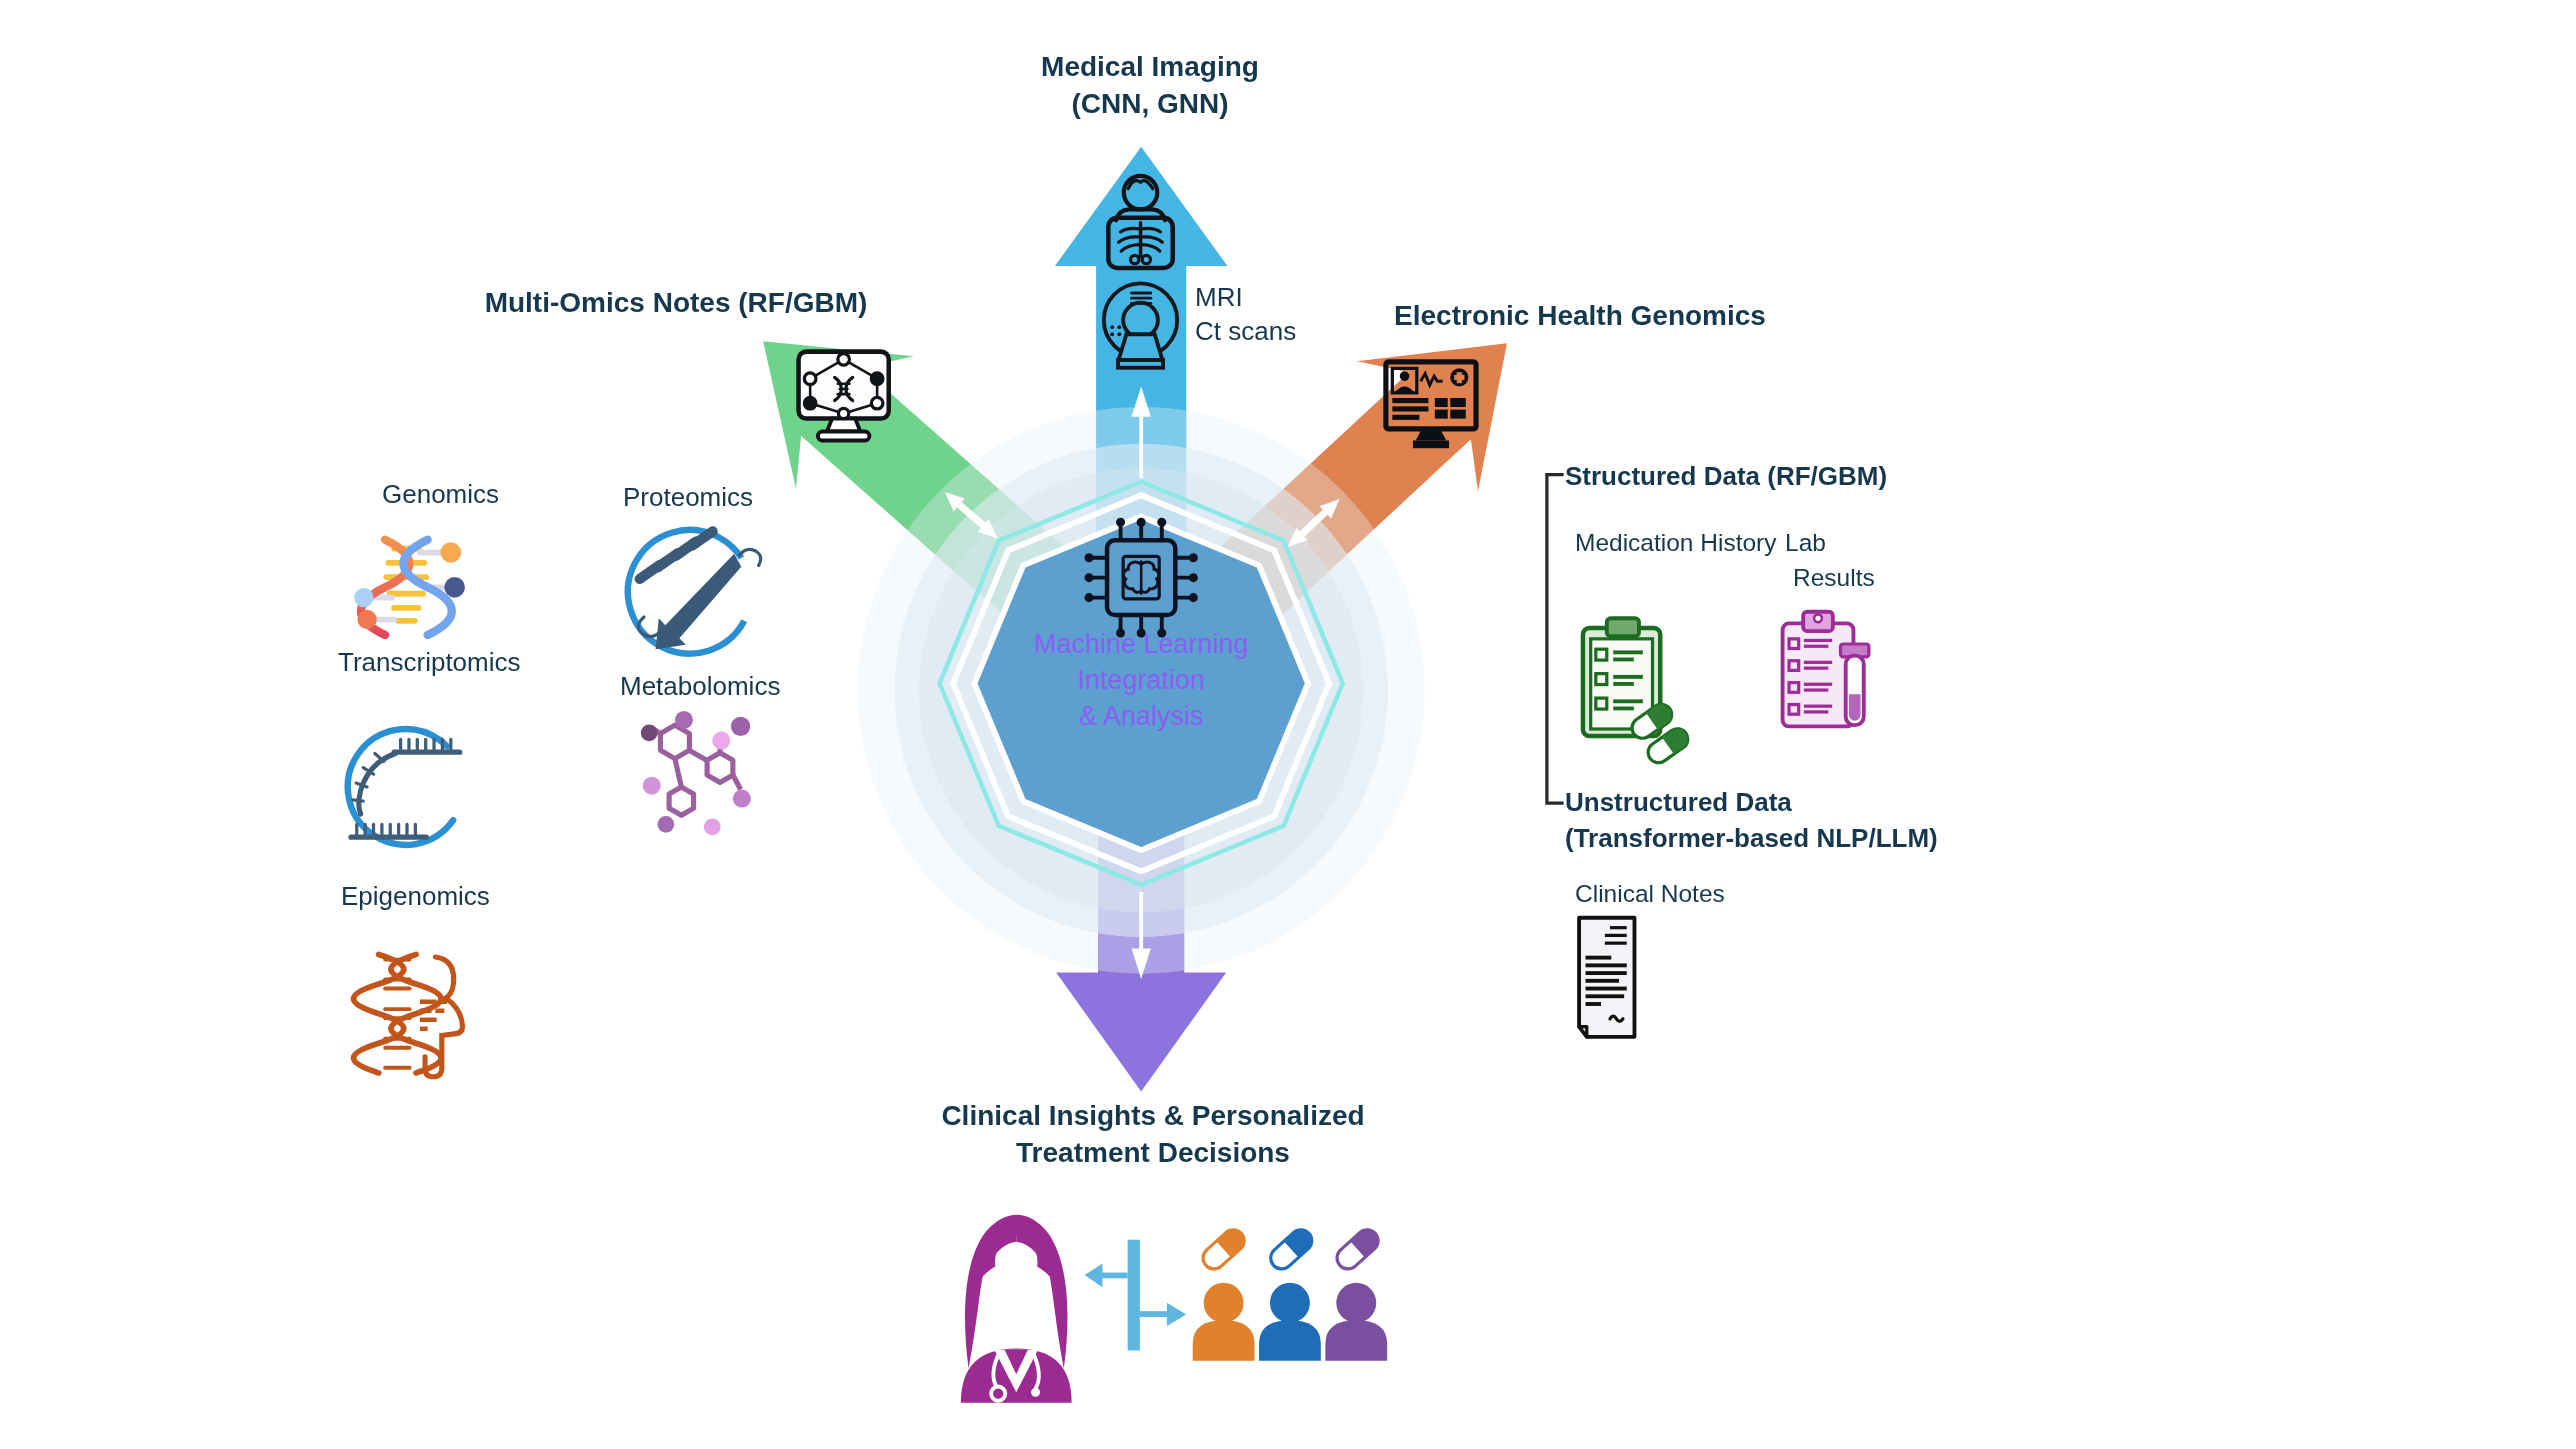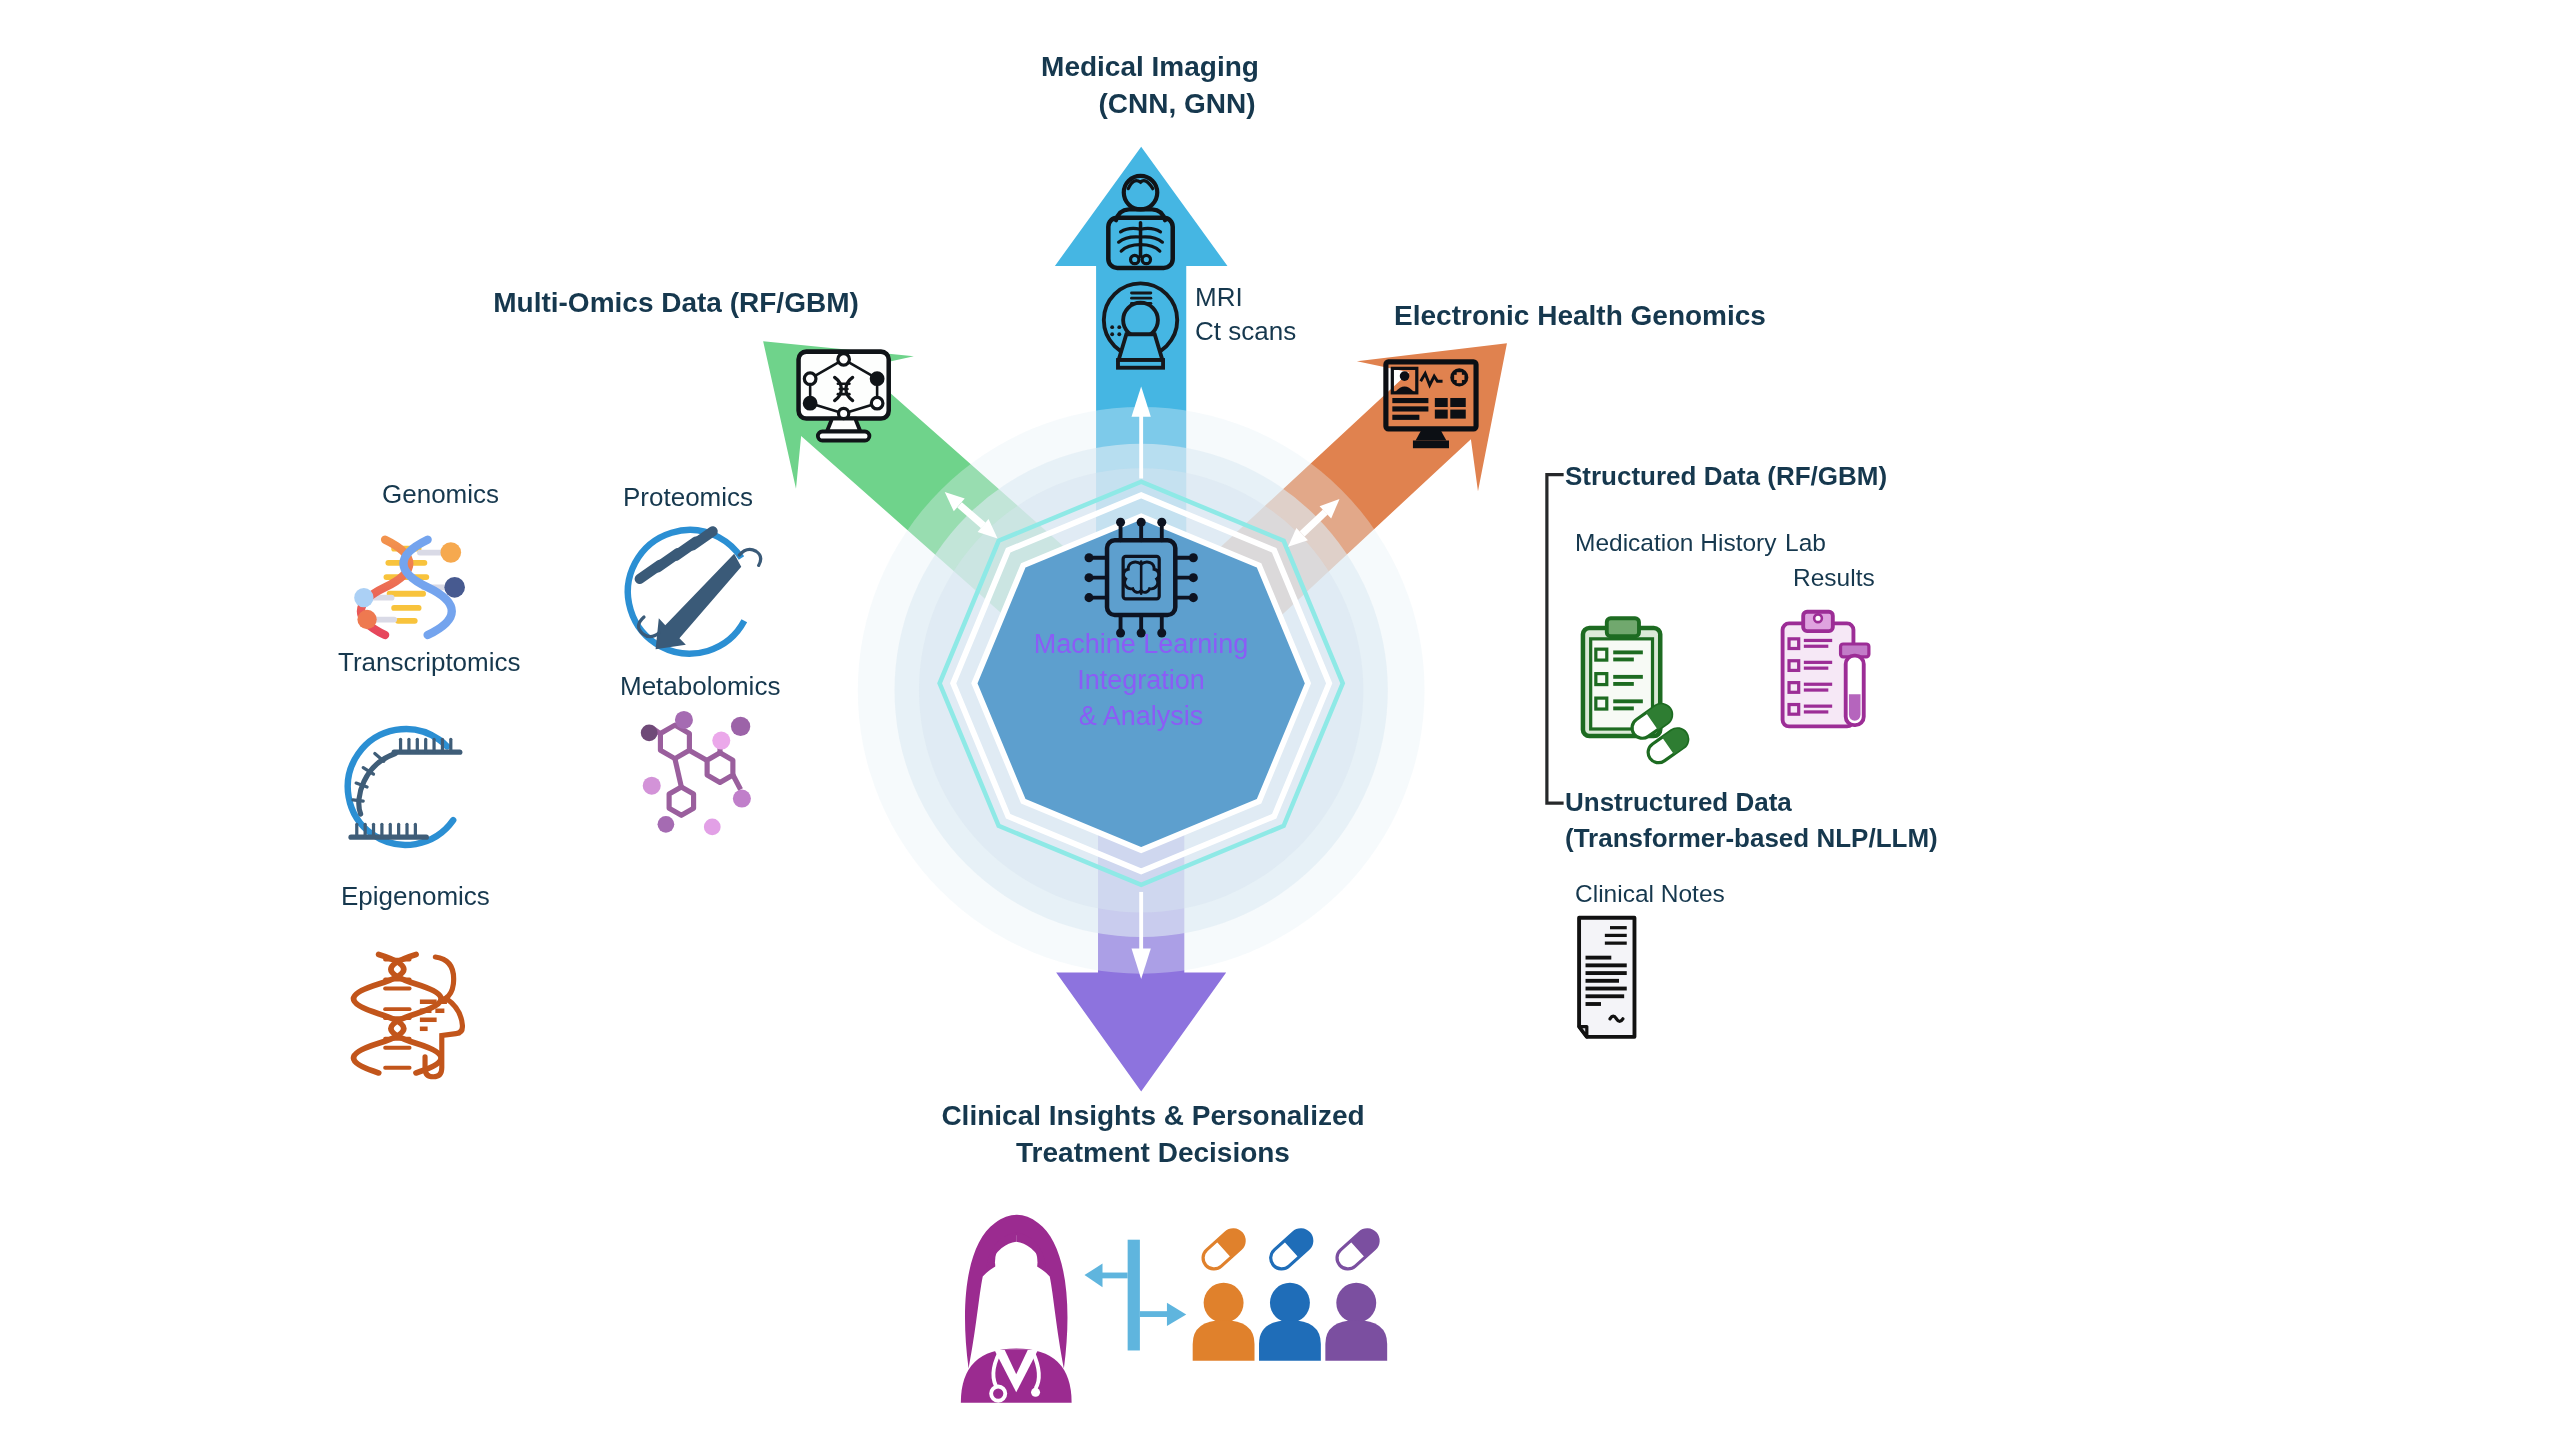"(CNN, GNN)" div.t { margin-left: 27px -> none }
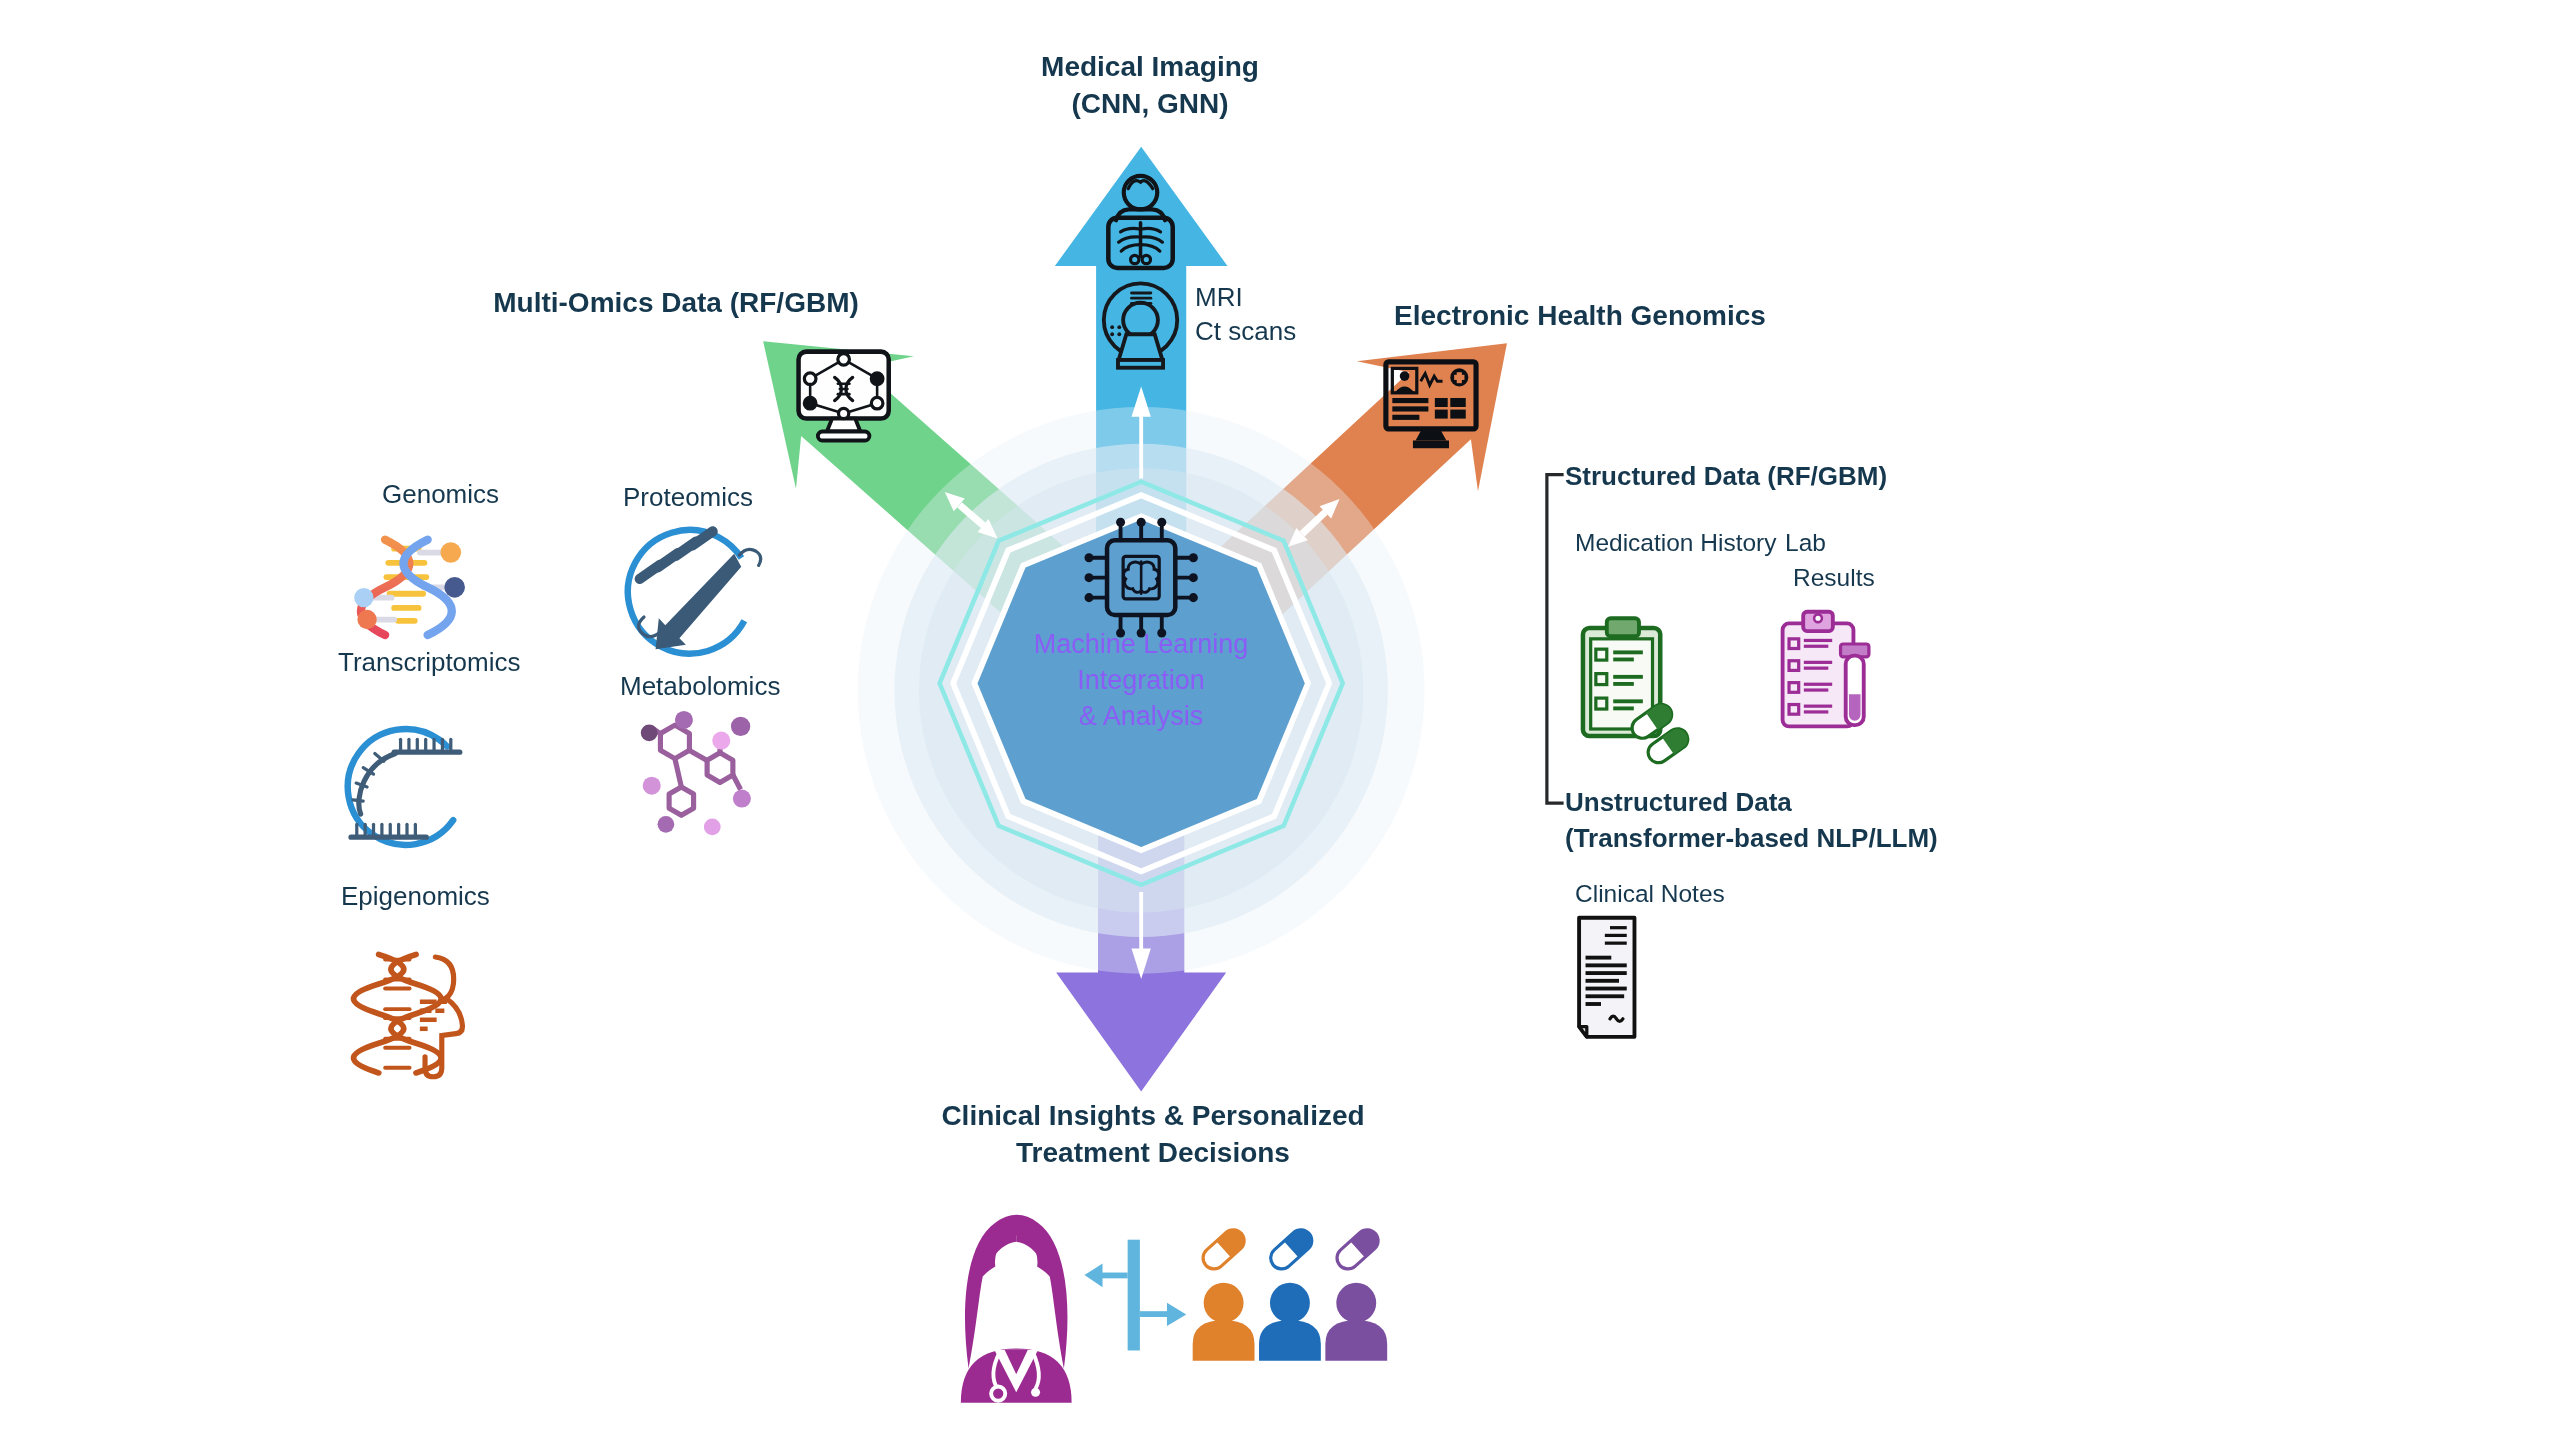"Multi-Omics Data (RF/GBM)" div.t { text: Data -> Notes }
